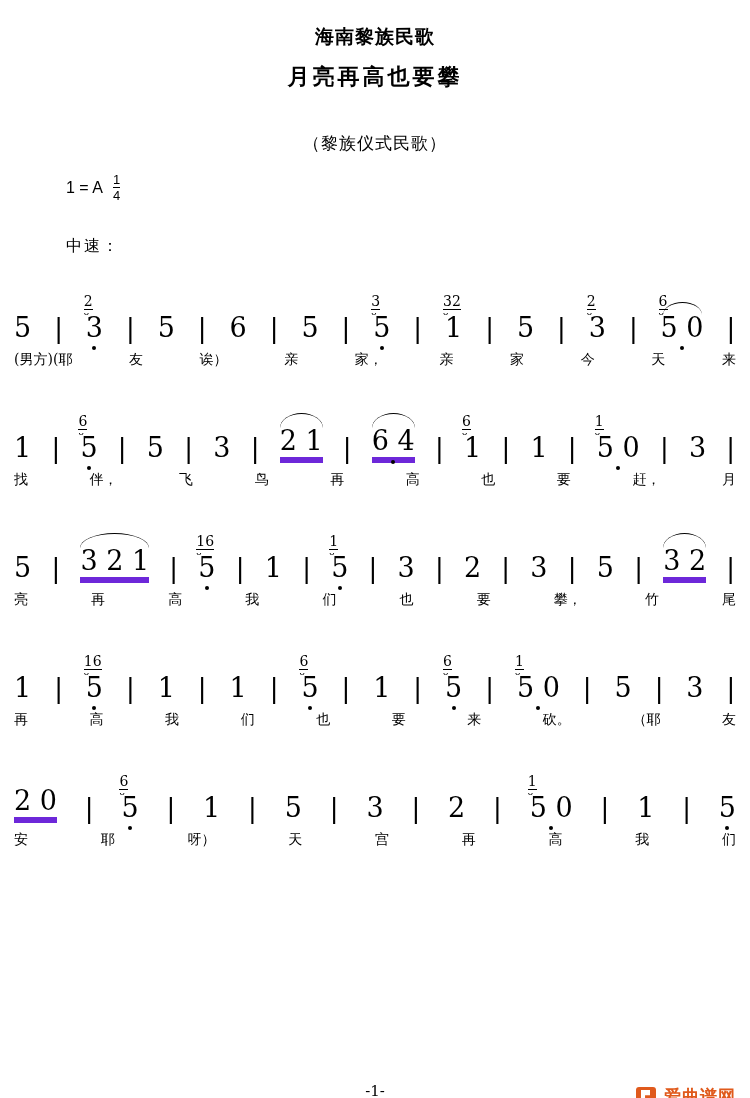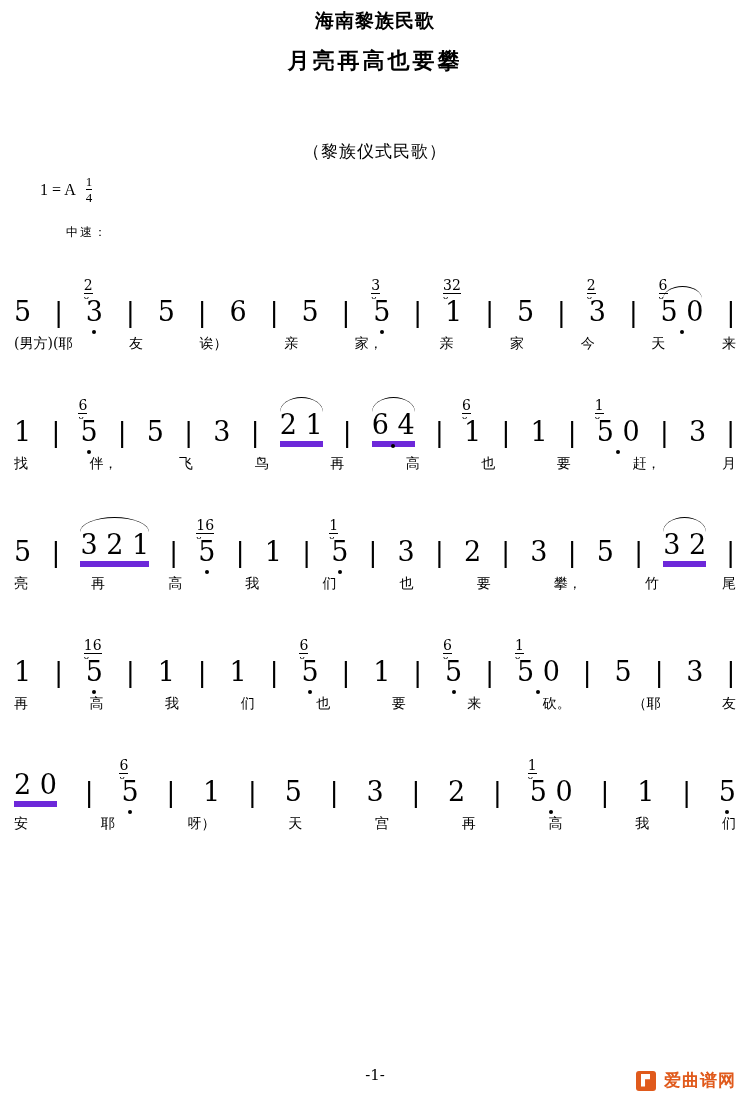"海南黎族民歌" .subtitle-top { margin-top: 8px -> 24px }
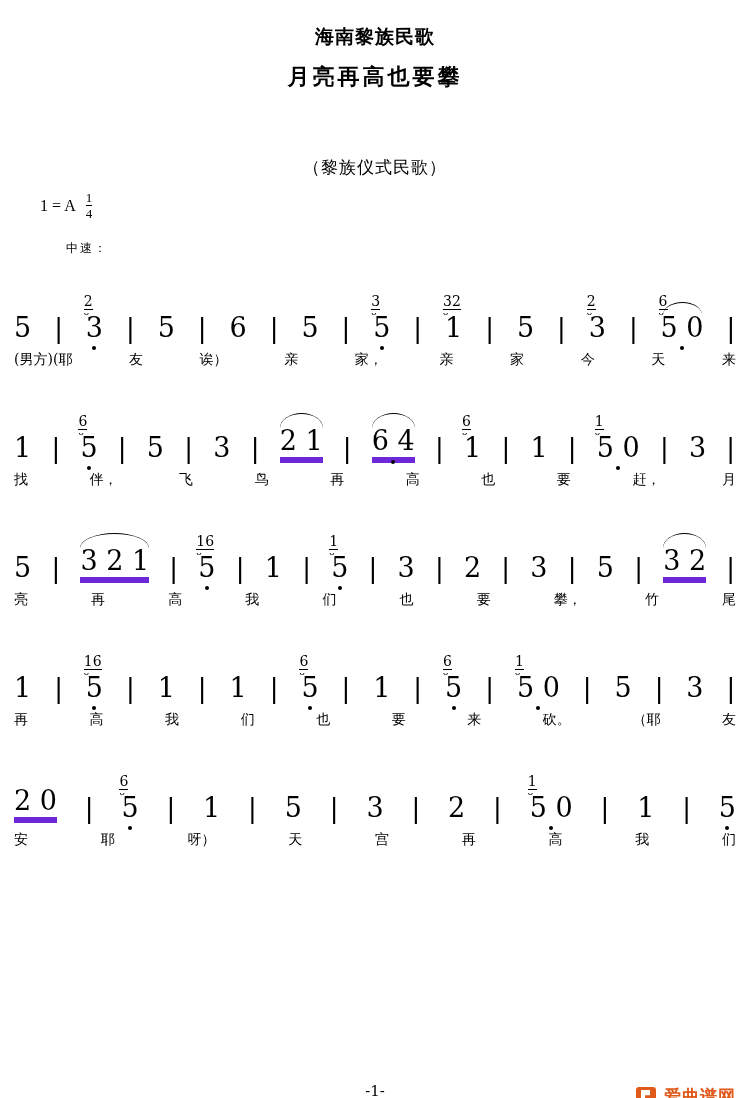"（黎族仪式民歌）" .sub-note { margin-top: 64px -> 40px }
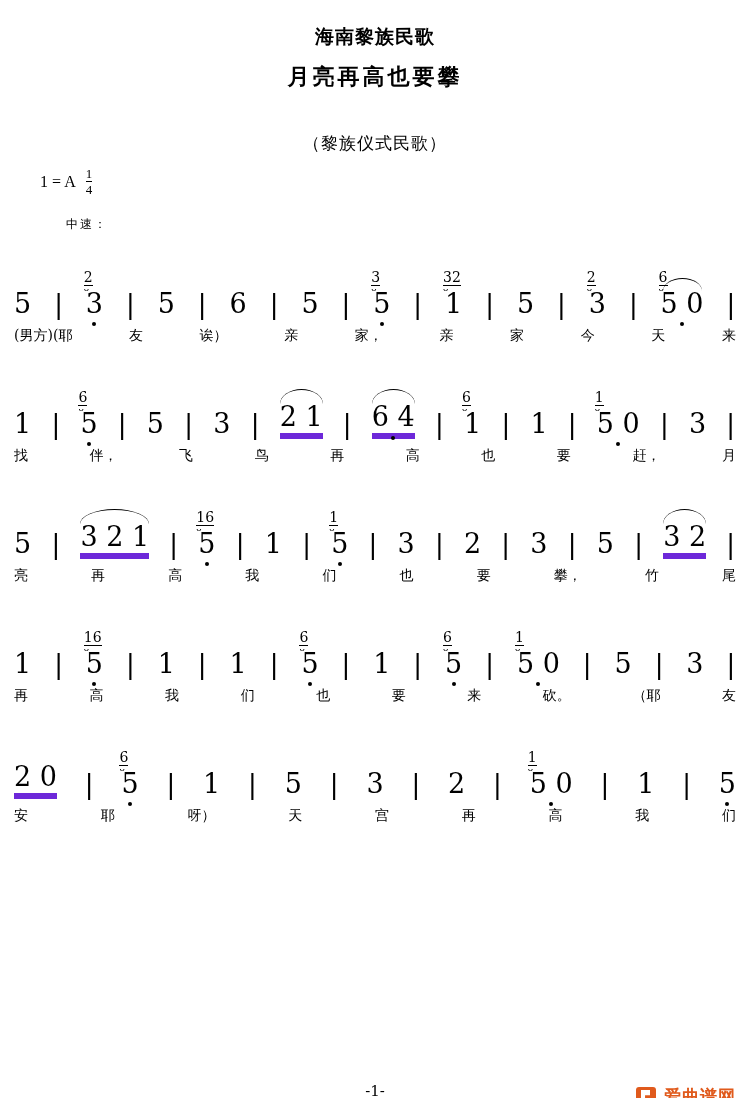"1 = A" .meta { font-family: Liberation Serif, serif -> Liberation Sans, sans-serif; margin-top: 12px -> 18px; padding-left: 40px -> 66px }
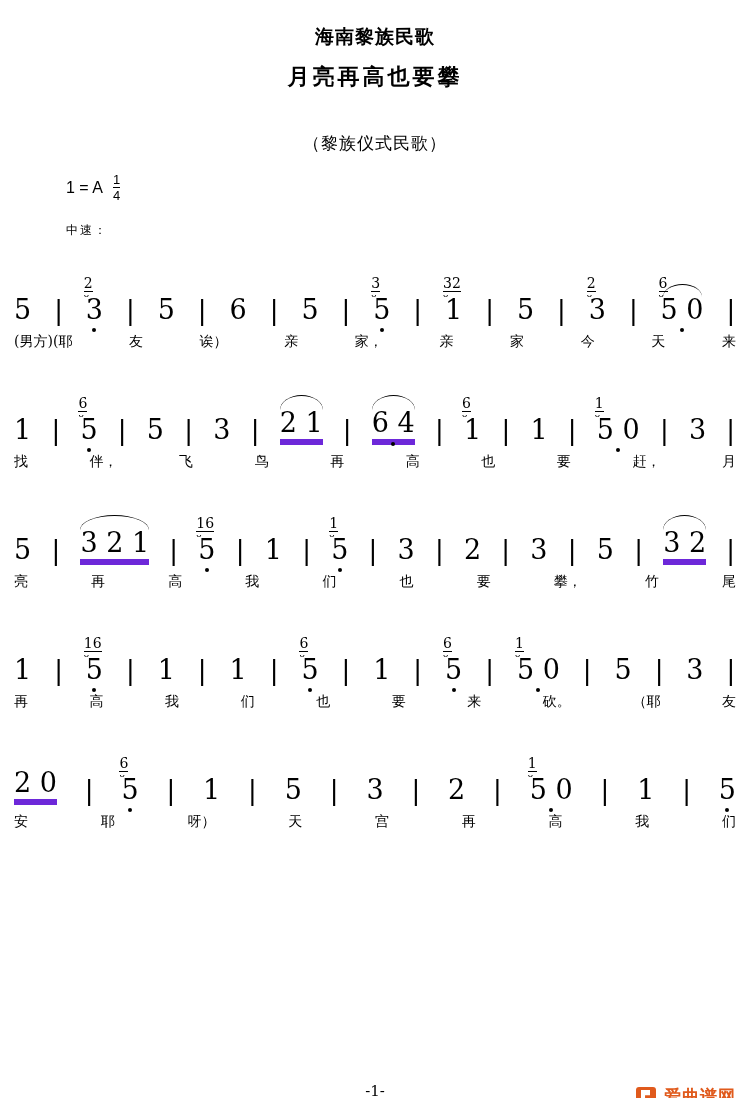"中速：" .tempo { font-size: 12px -> 16px; margin-top: 20px -> 34px }
